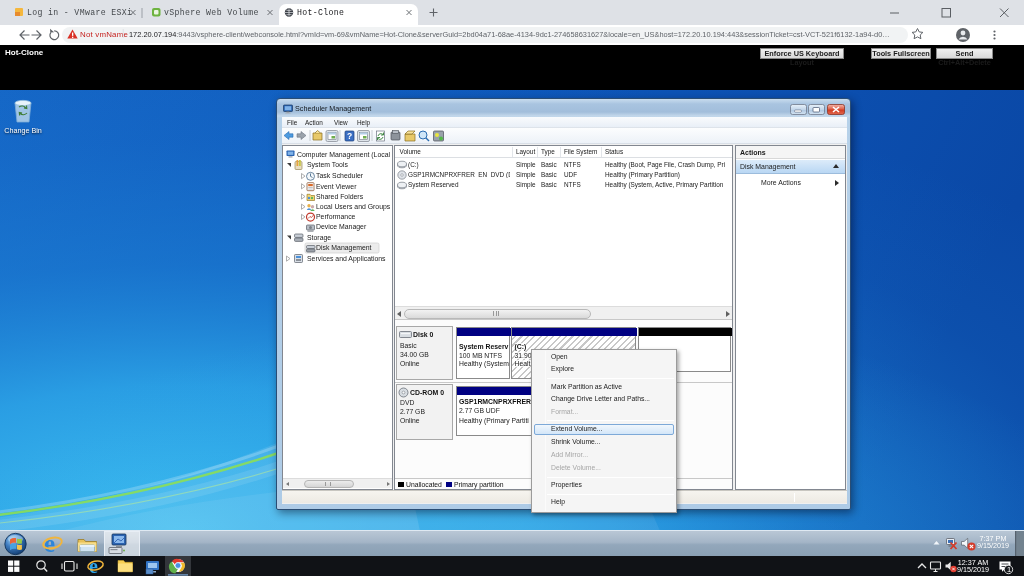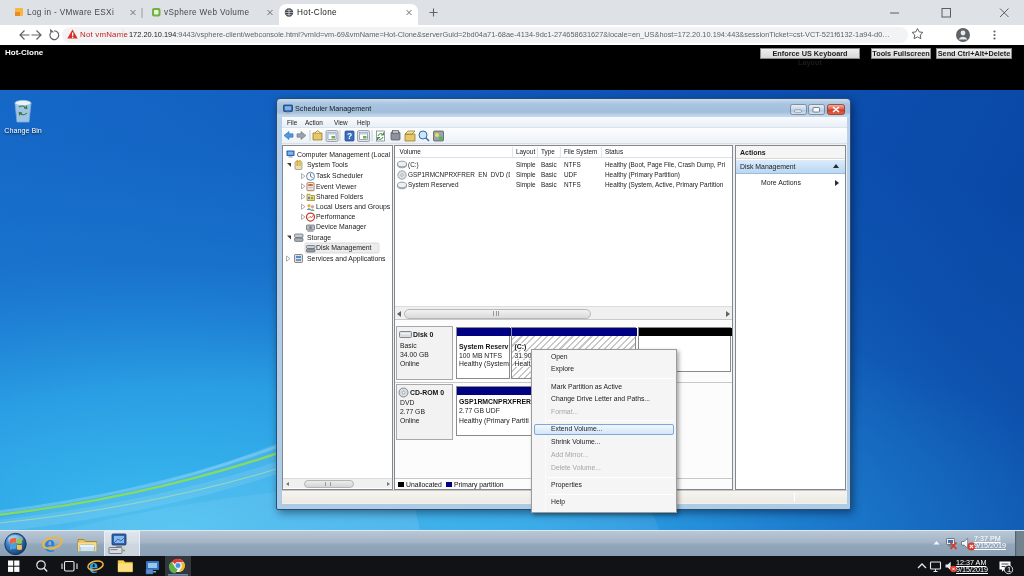"Log in - VMware ESXi" .tabtext { font-family: none -> Liberation Mono, monospace }
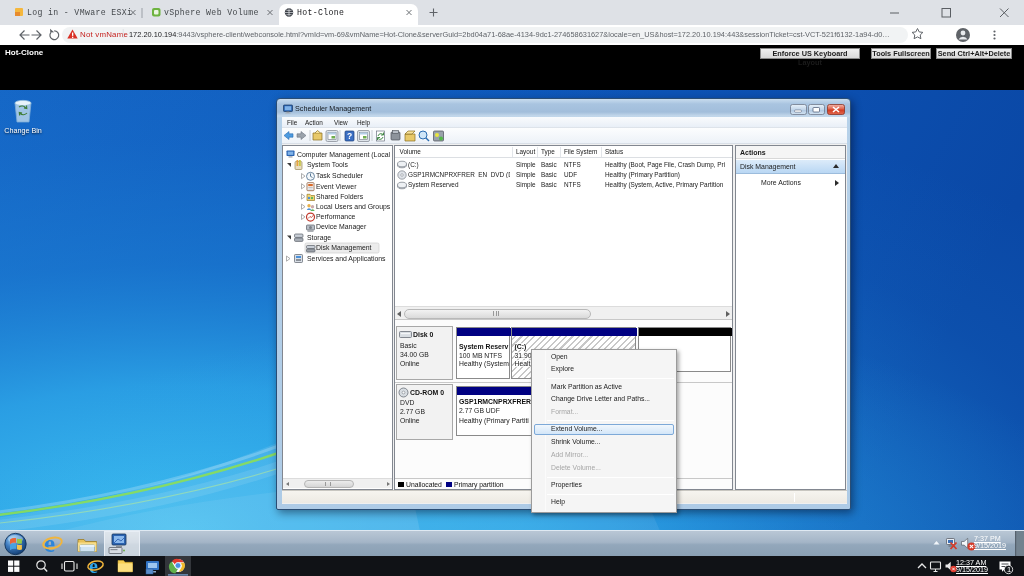"172.20.10.194" span { text: 172.20.10.194 -> 172.20.07.194 }
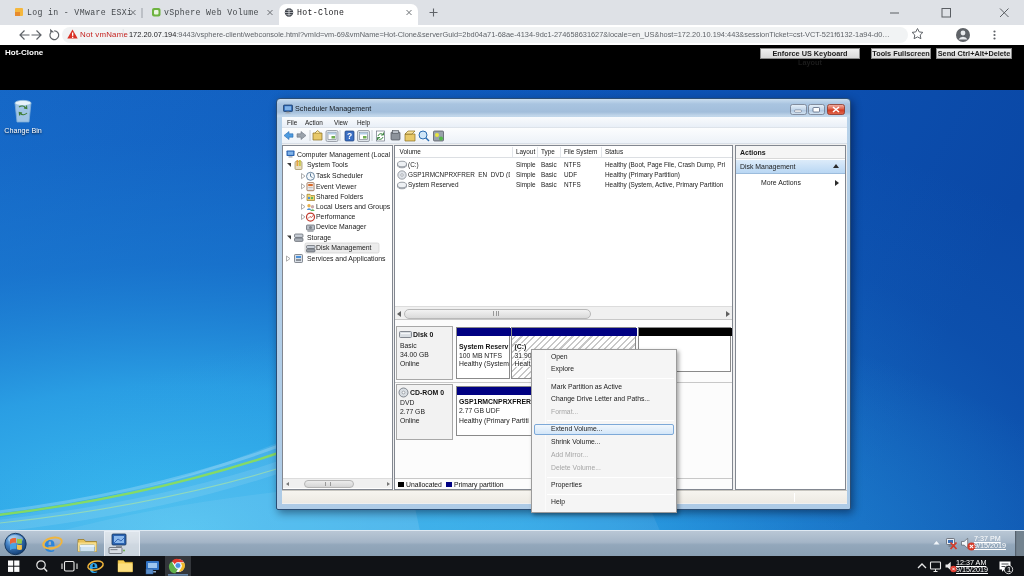"Enforce US Keyboard Layout" div.conbtn { width: 100px -> 84px }
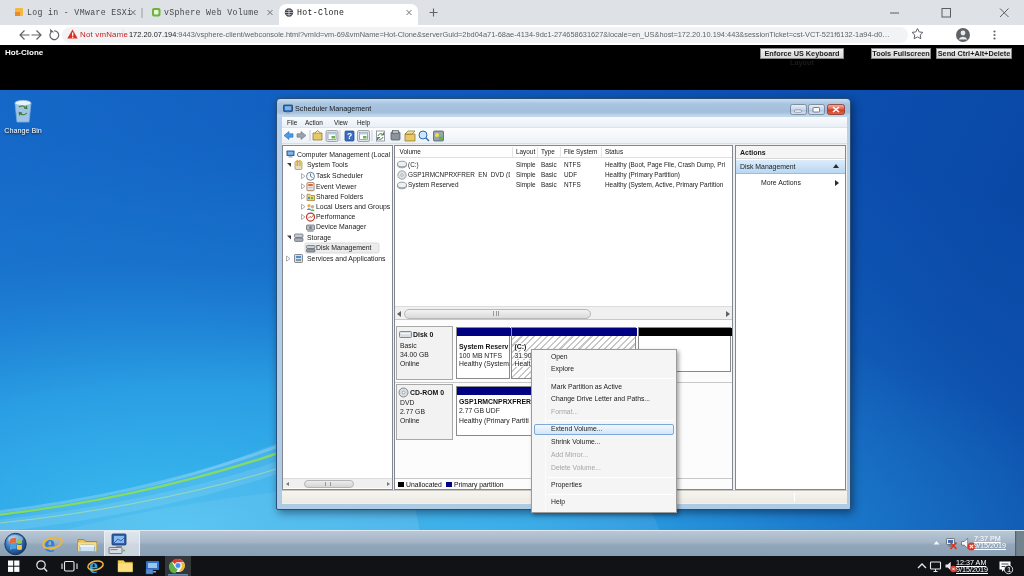"Send Ctrl+Alt+Delete" div.conbtn { width: 76px -> 57px }
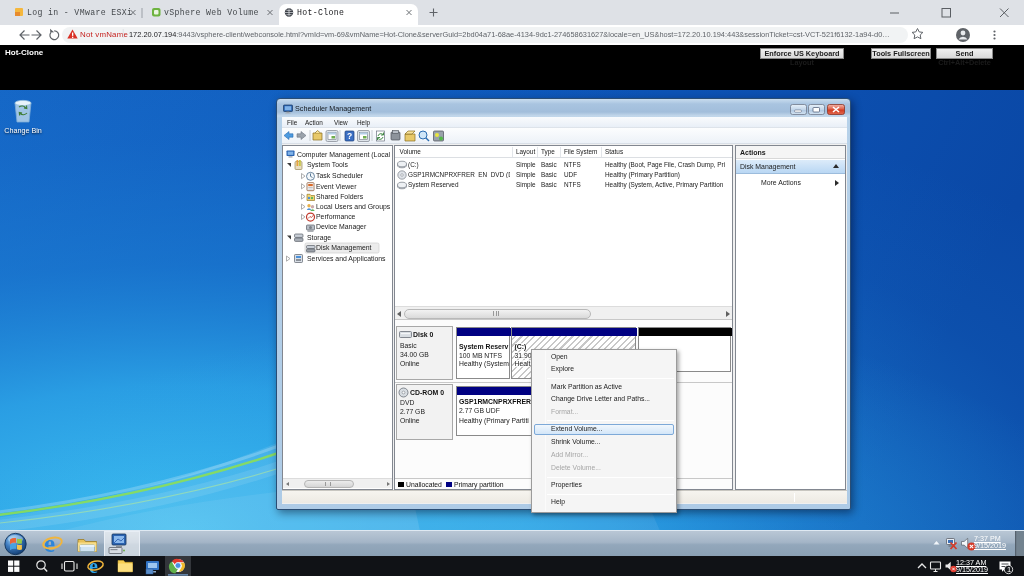"7:37 PM" .trayclock { text-align: left -> center; text-decoration: underline -> none }
